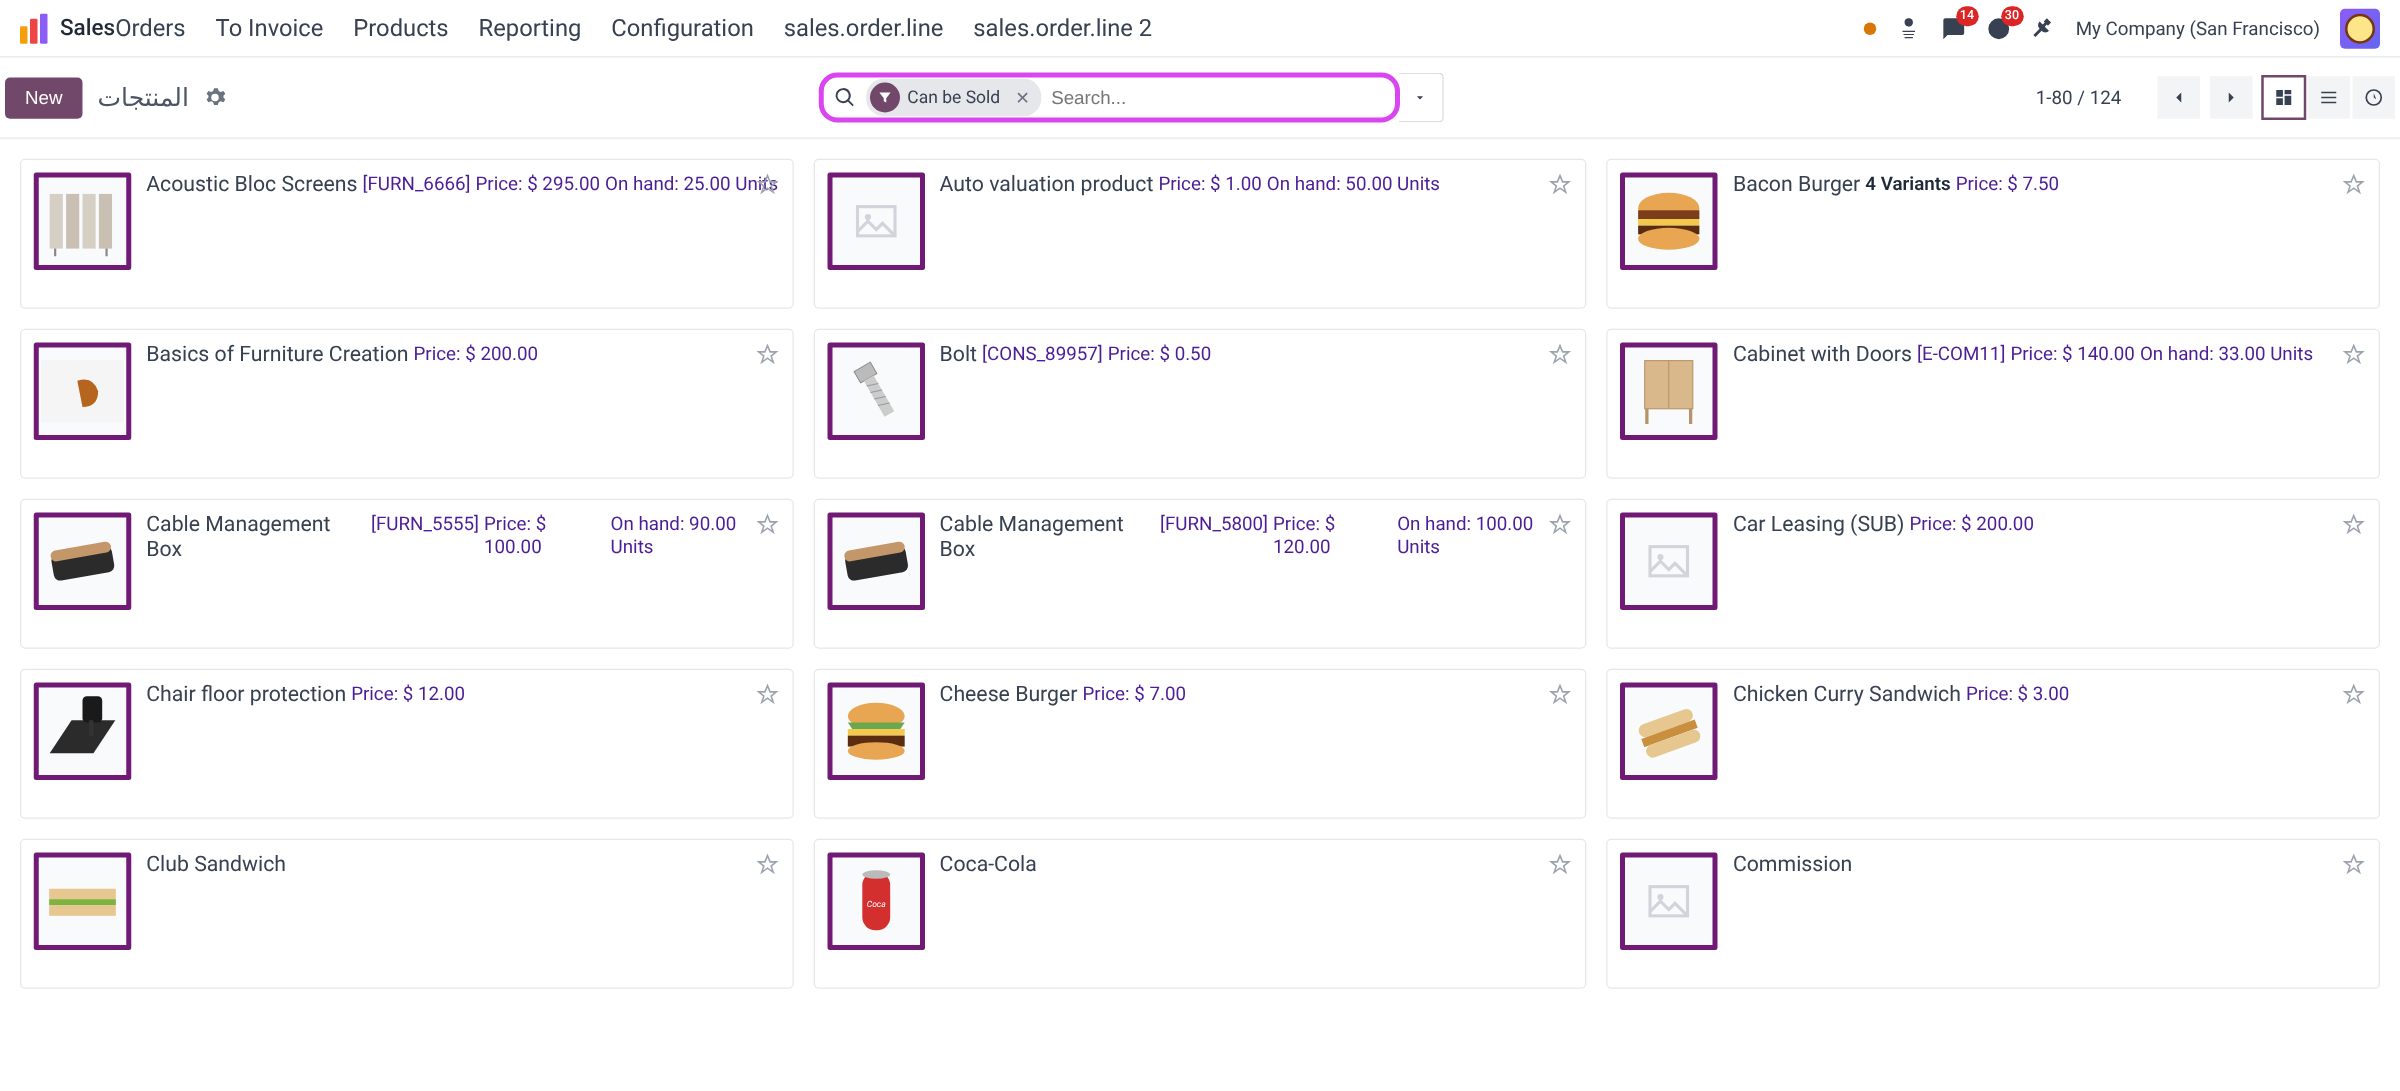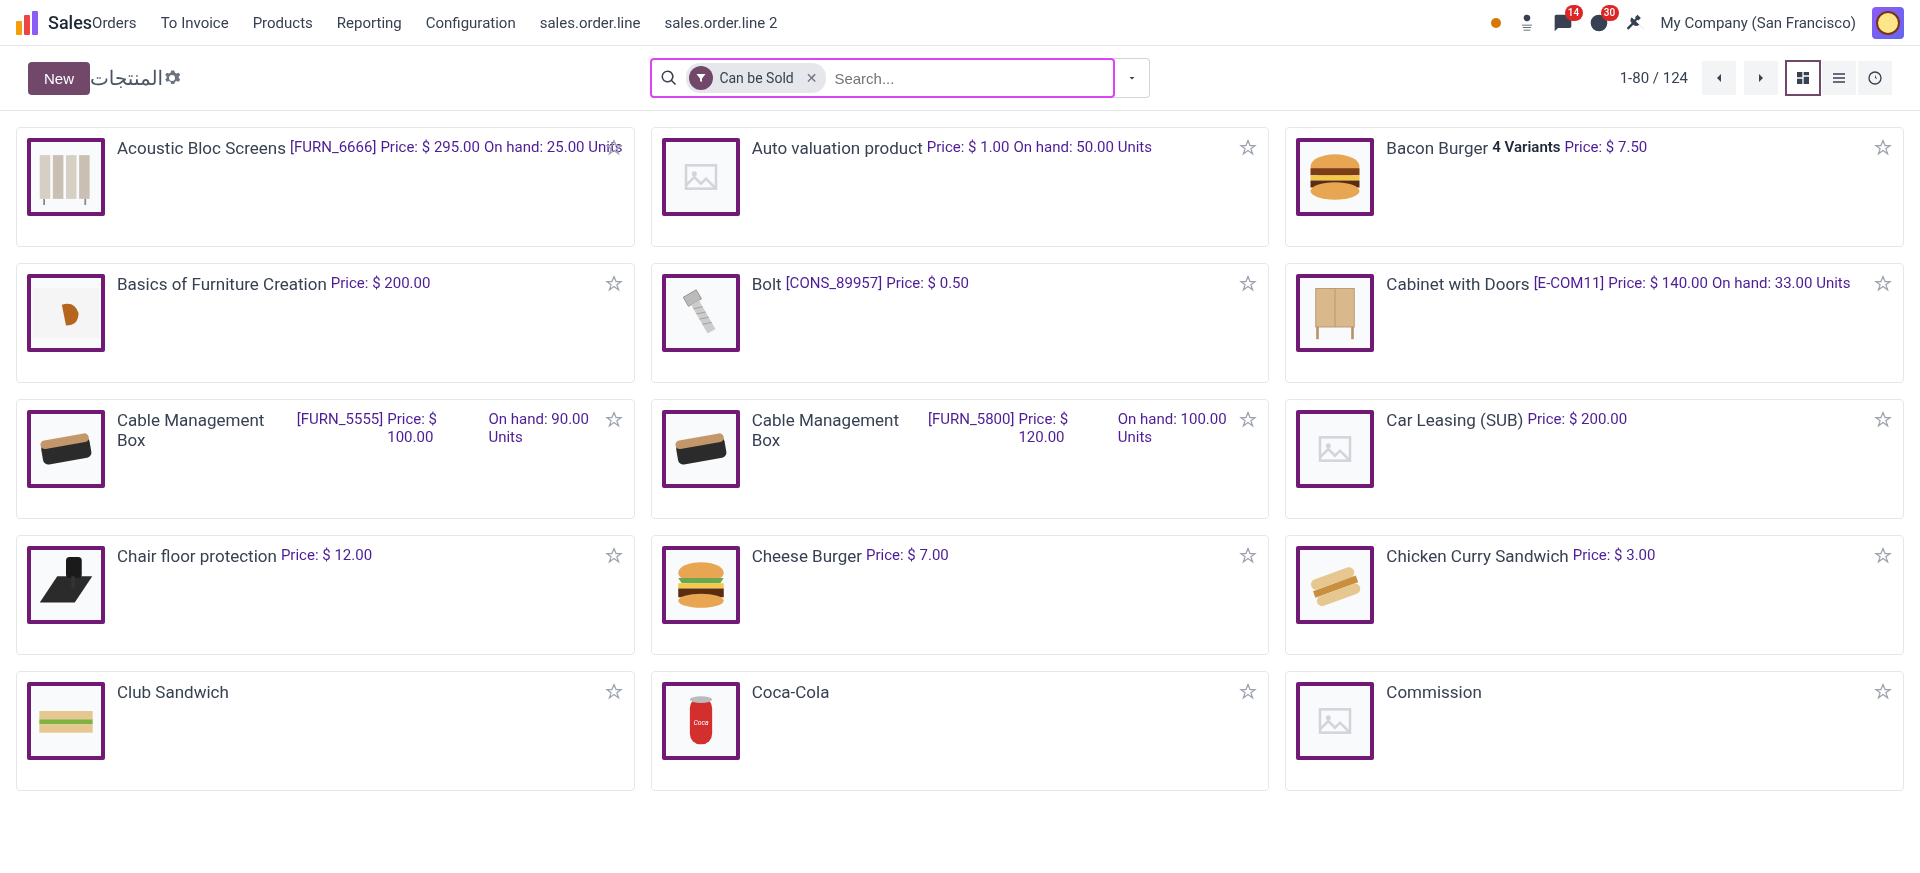"Orders" .nav-item { font-size: 15px -> 19px }
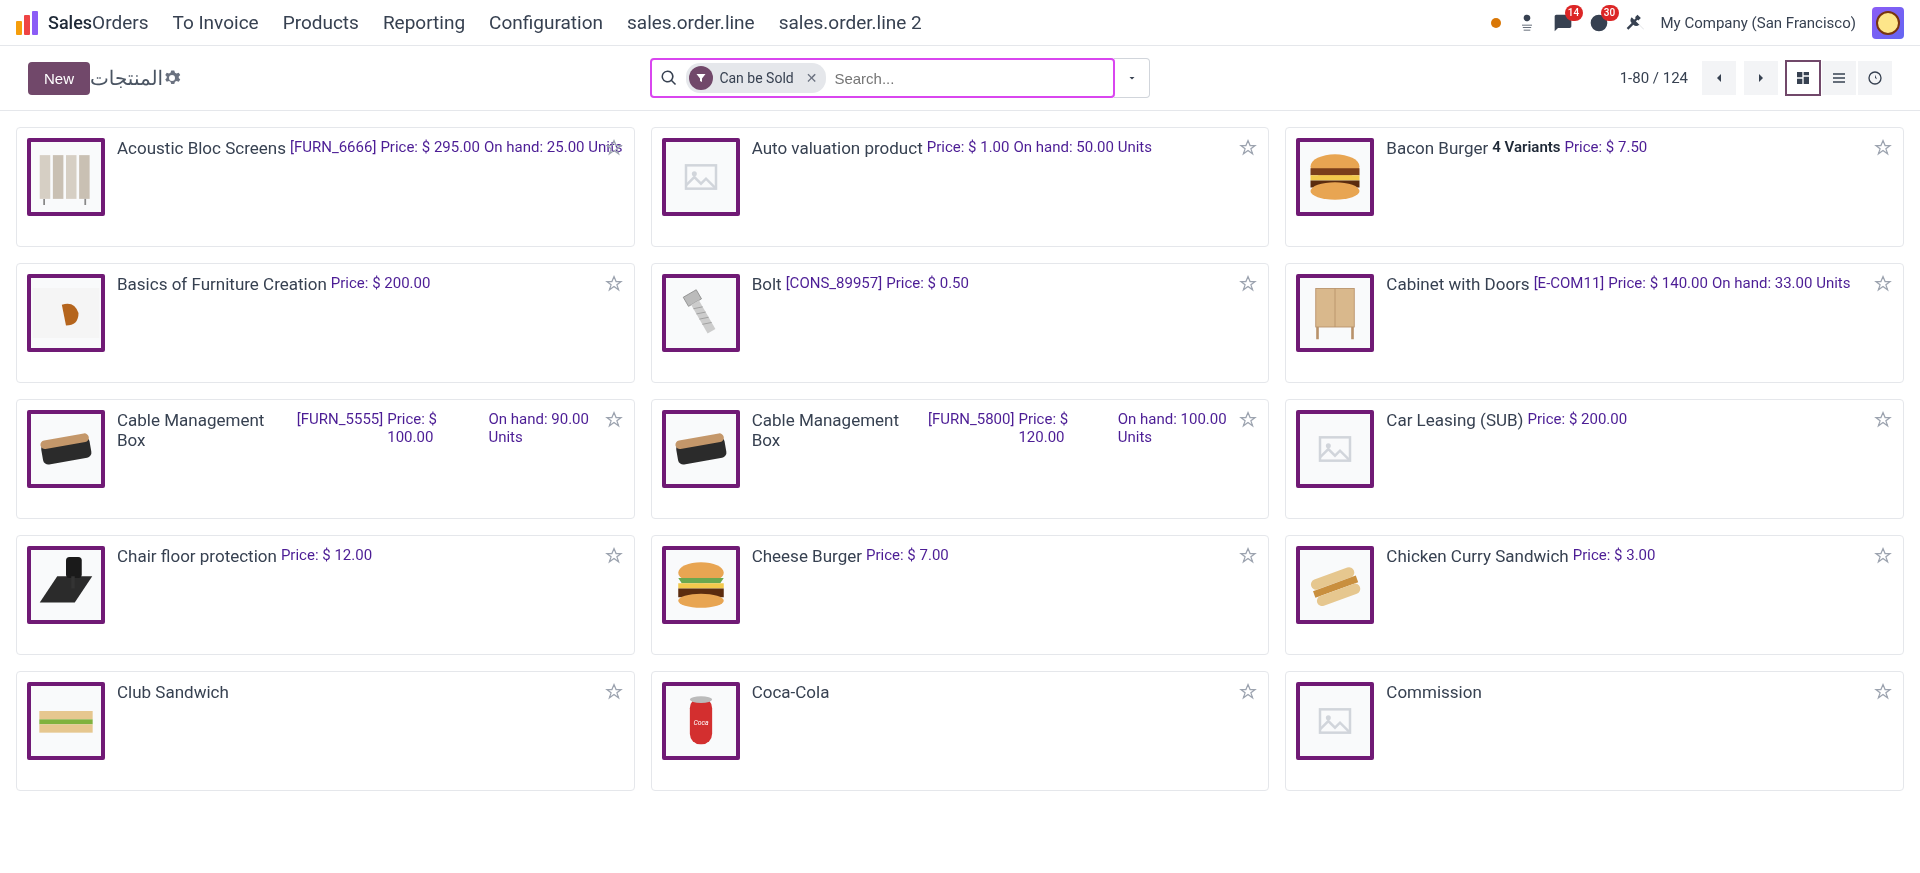"New" .toolbar { gap: none -> 12px; padding: 12px 28px -> 12px 4px }
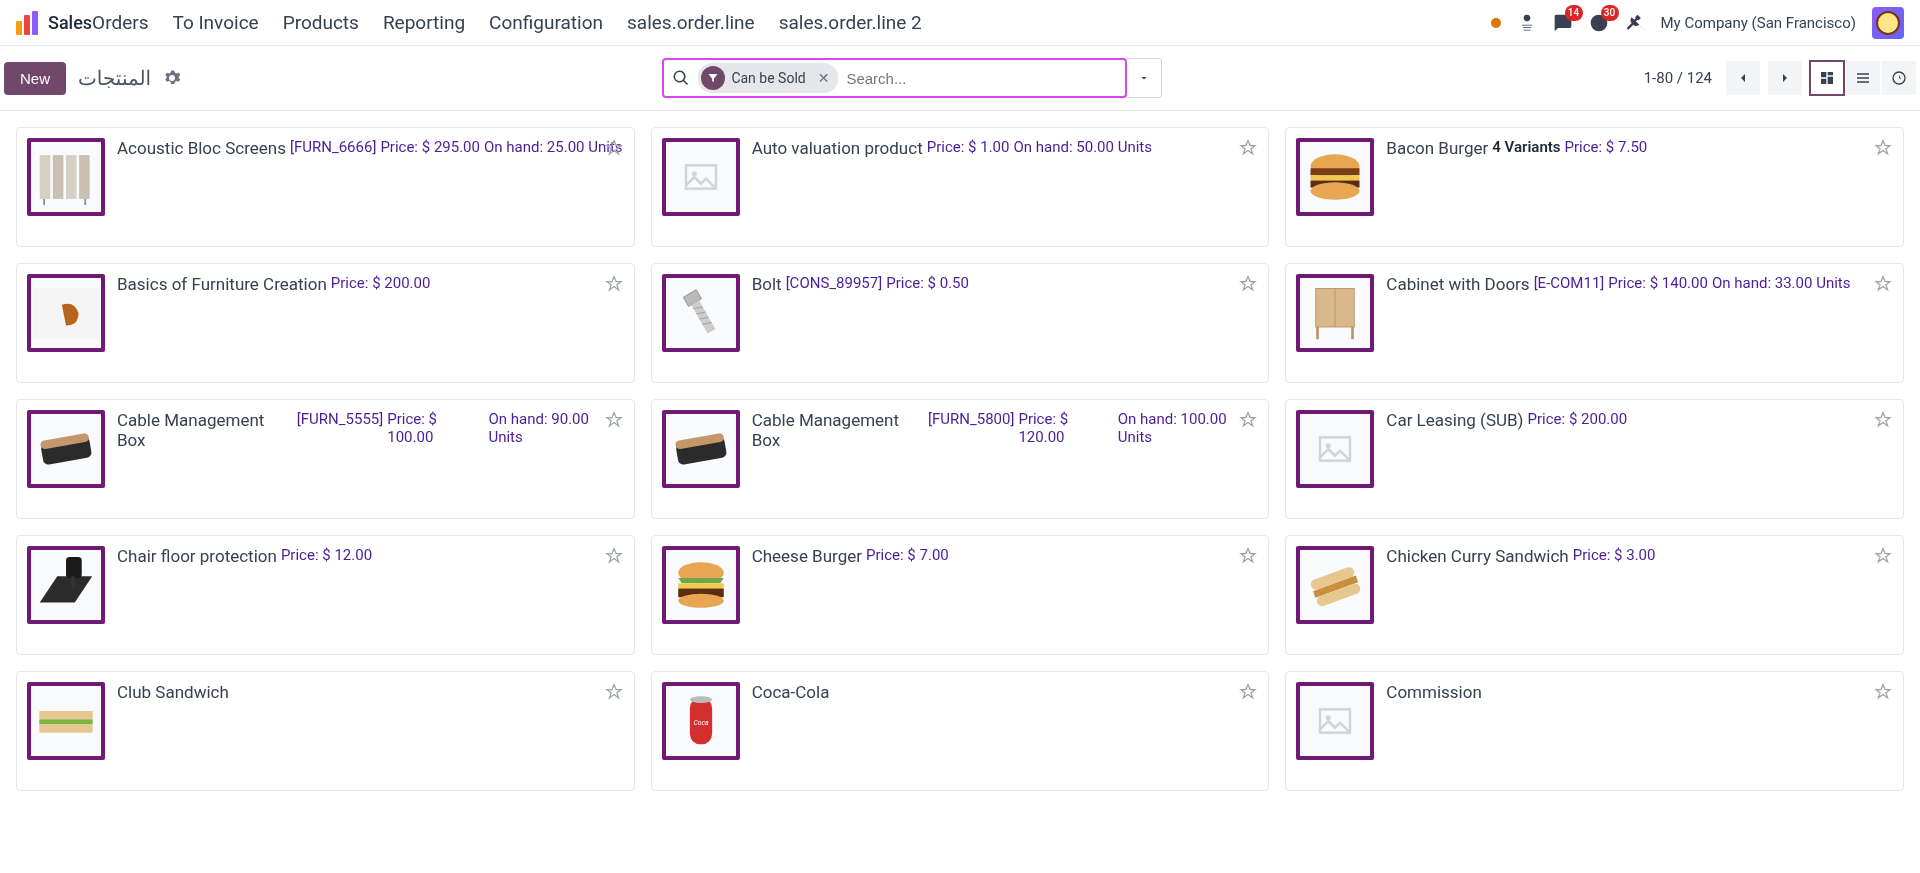"Can be Sold" .search-box { border: 2px solid #d946ef -> 4px solid #d946ef; border-radius: 4px -> 15px }
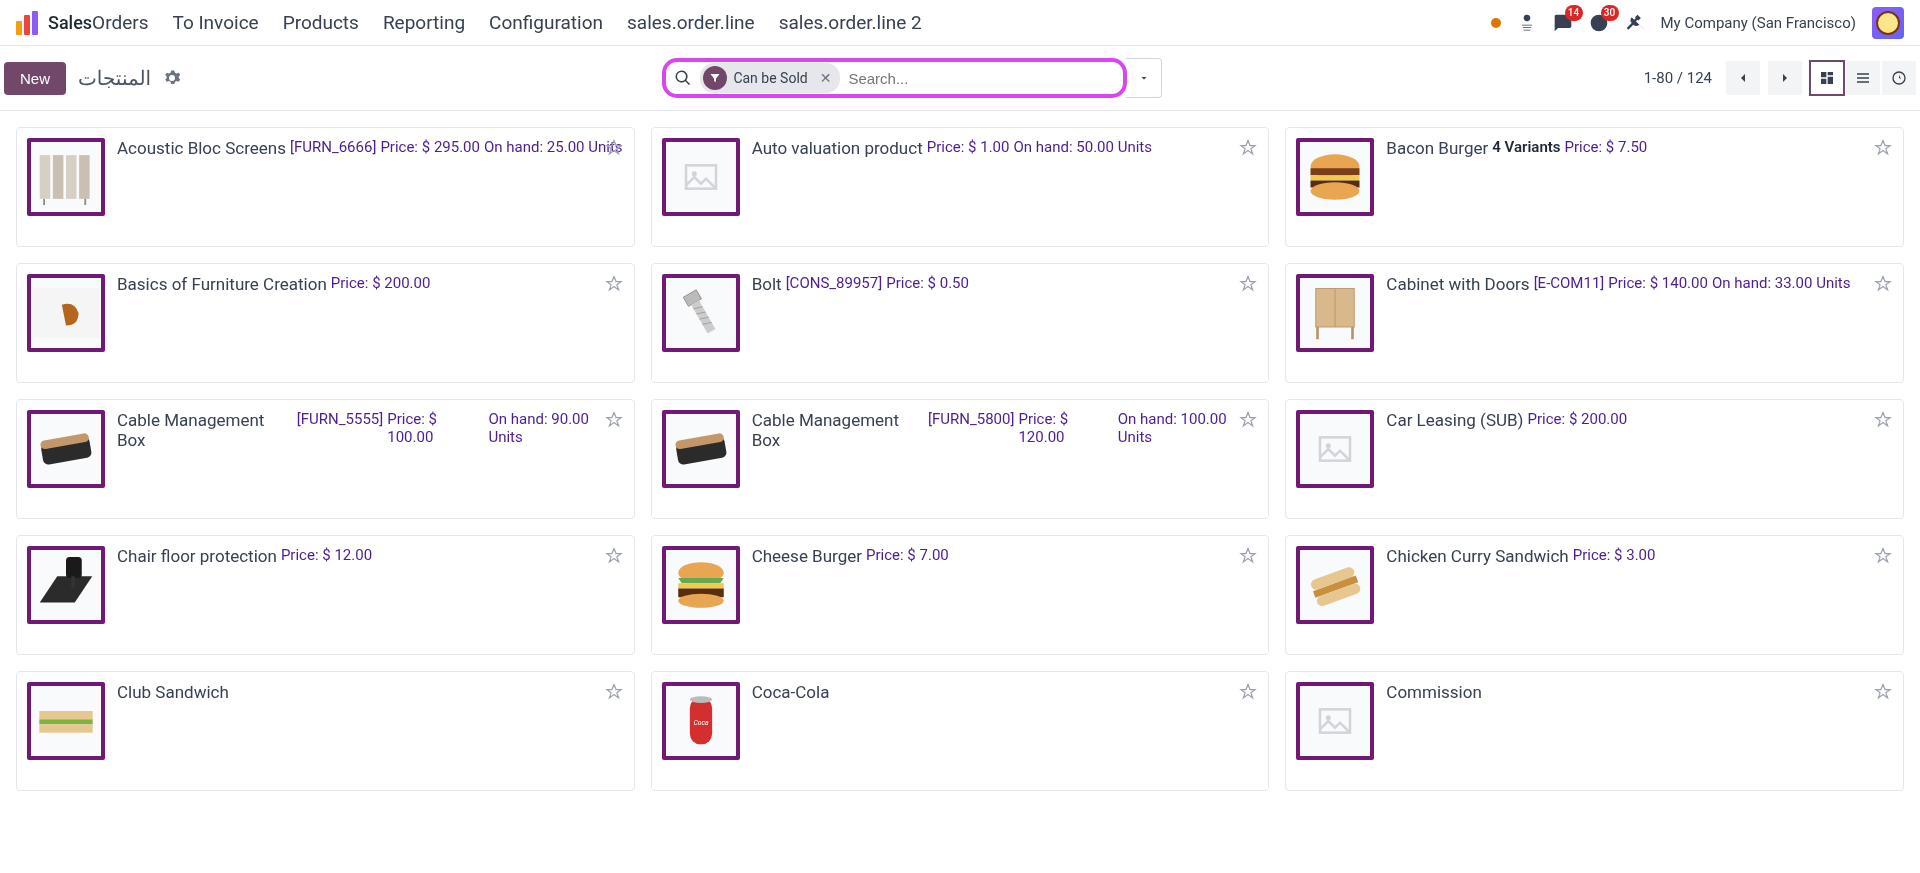"1-80 / 124" .pager { margin-right: 6px -> 21px }
